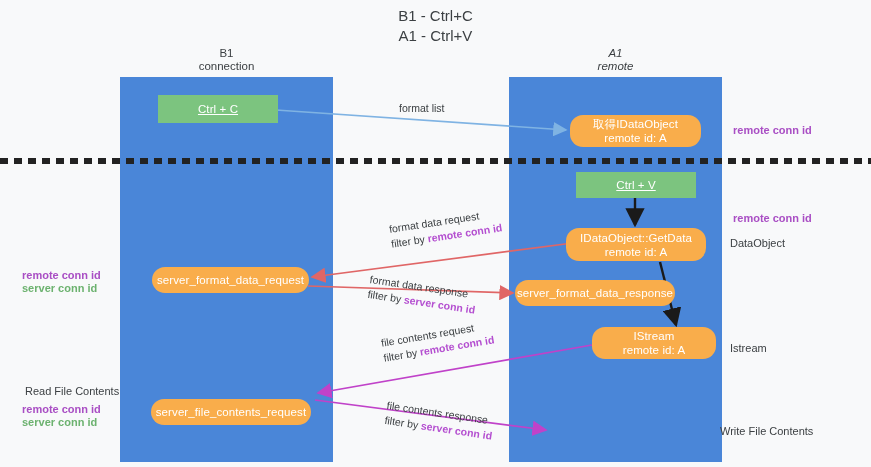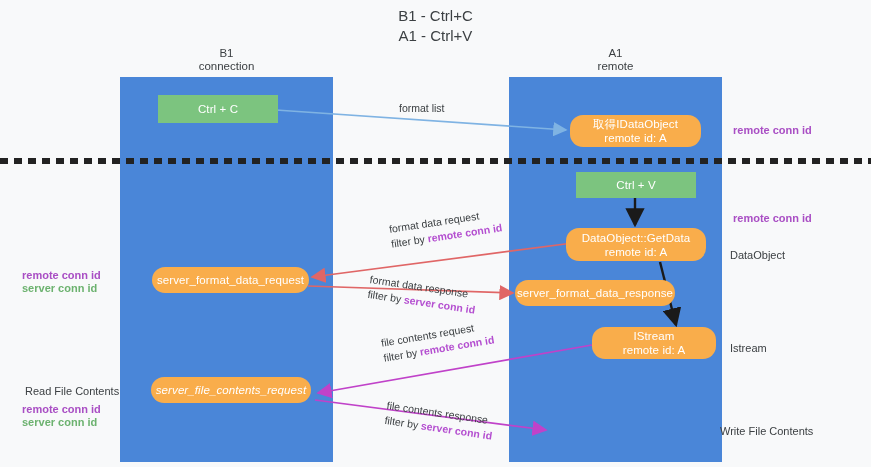"A1" div.abs { font-style: none -> italic }
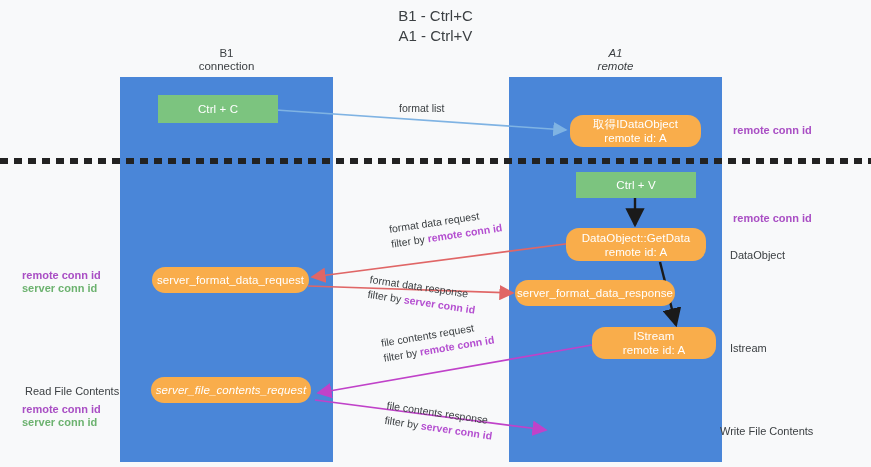"Ctrl + C" .node.green { text-decoration: none -> underline }
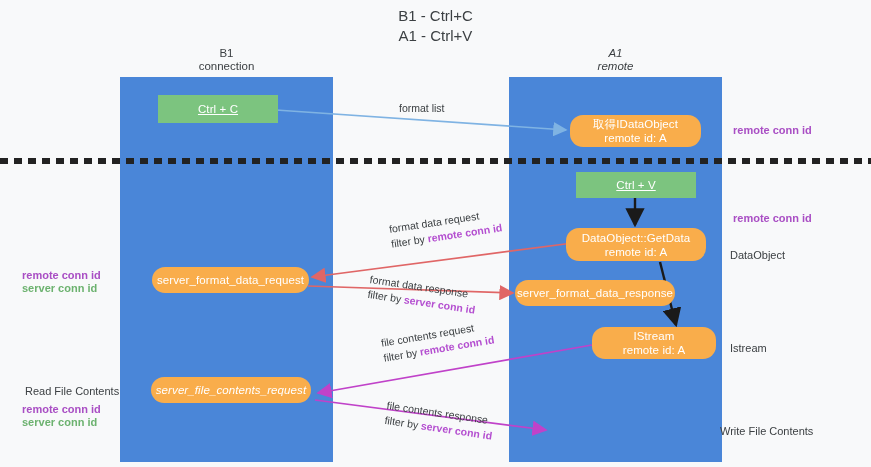"DataObject::GetData" div.abs { text: DataObject::GetData -> IDataObject::GetData }
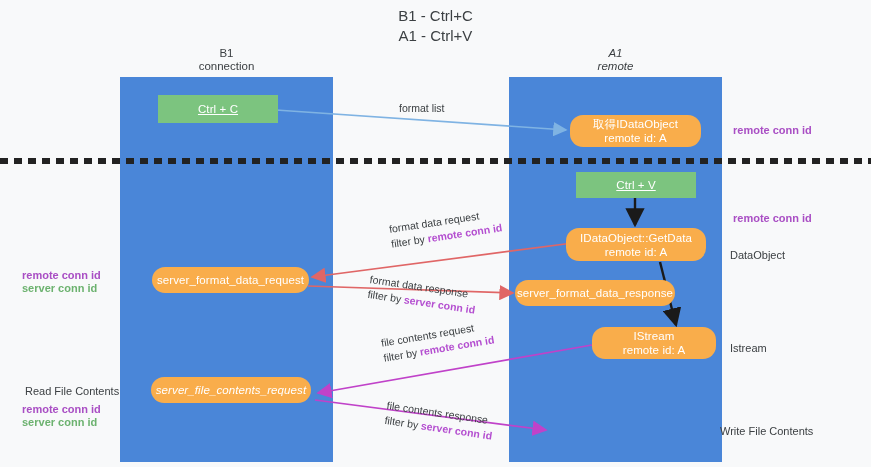"DataObject" div.abs { margin-top: 12px -> none }
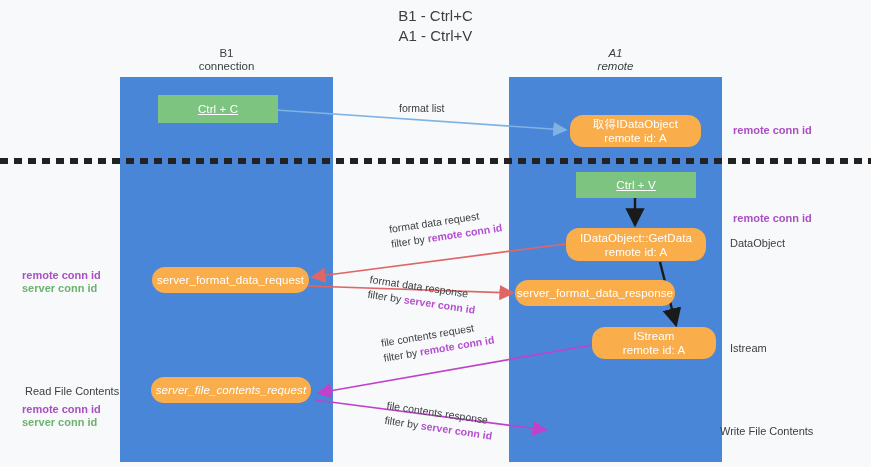"server_file_contents_request" div.abs { font-style: italic -> none; top: 377px -> 399px }
